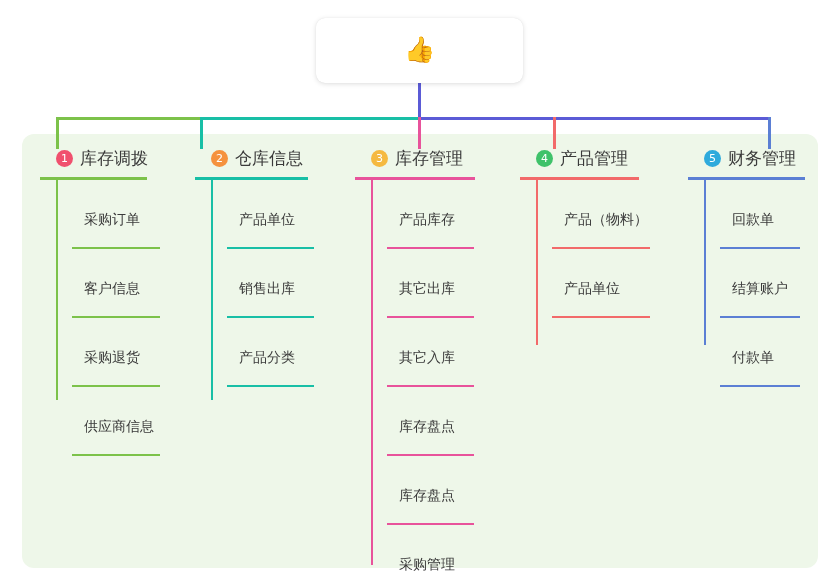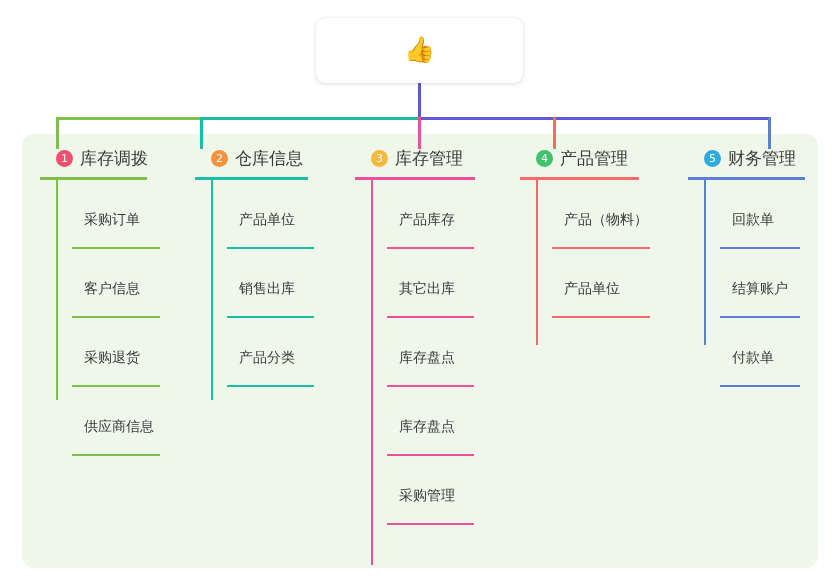"其它入库" div.leaf { html: none -> <div> <span>其它入库</span> <div></div> </div> }
